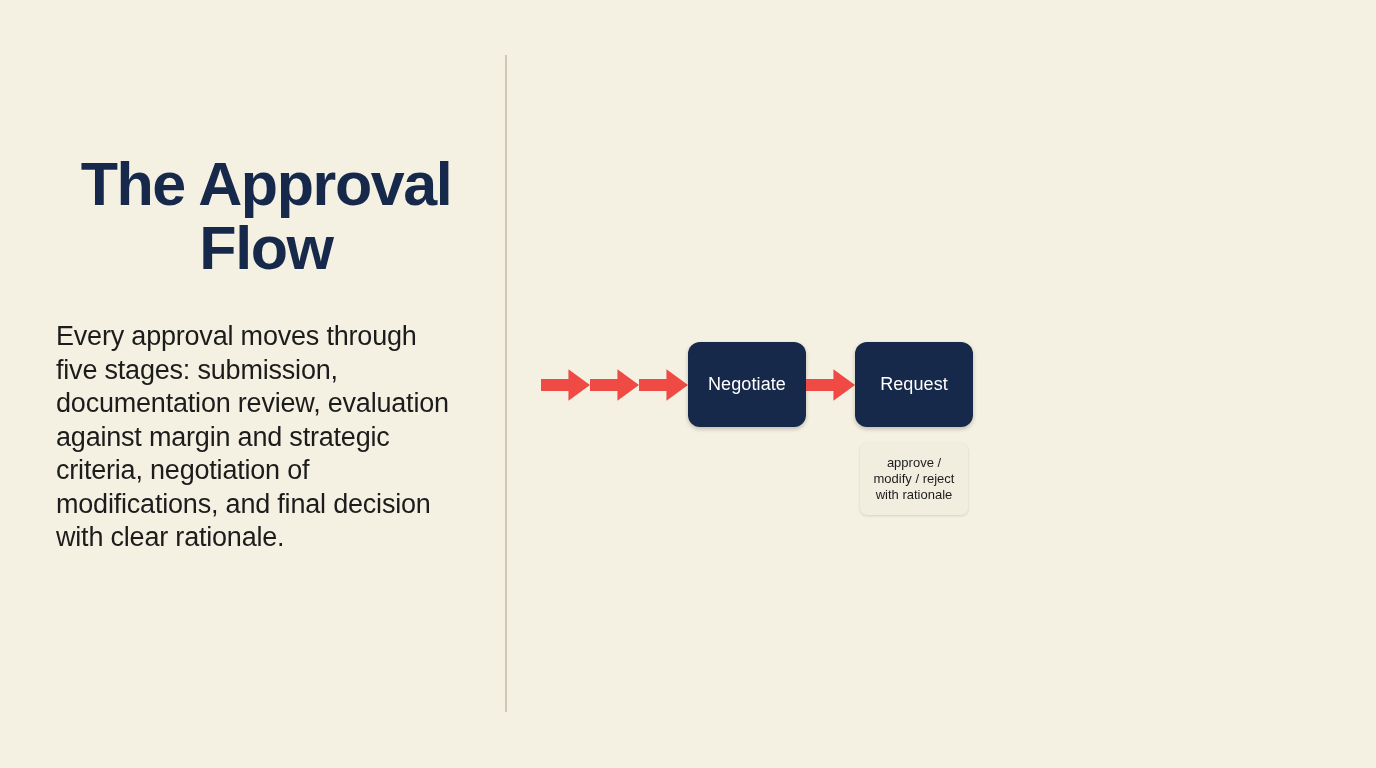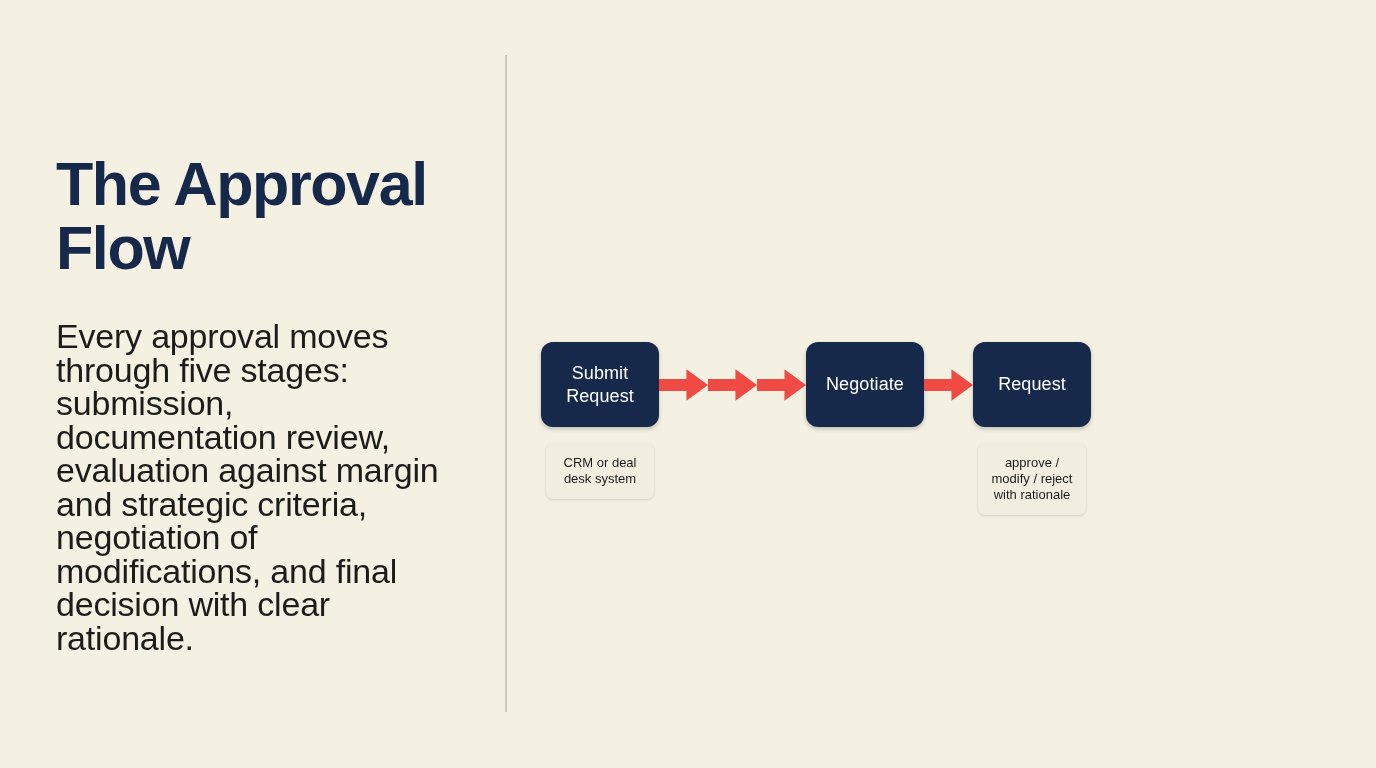"The Approval Flow" #page-title { text-align: none -> center }
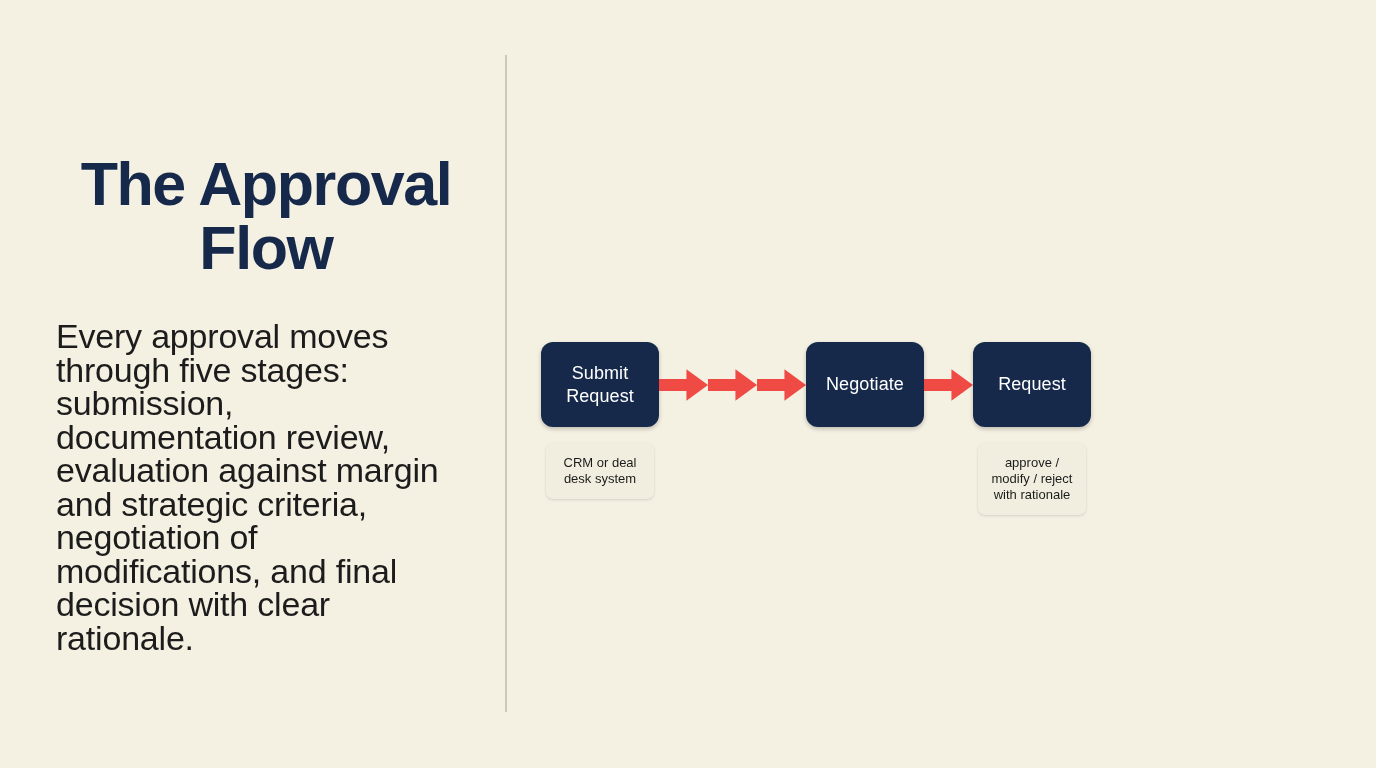"Every approval moves through five" #page-subtitle { font-size: 34px -> 27px }
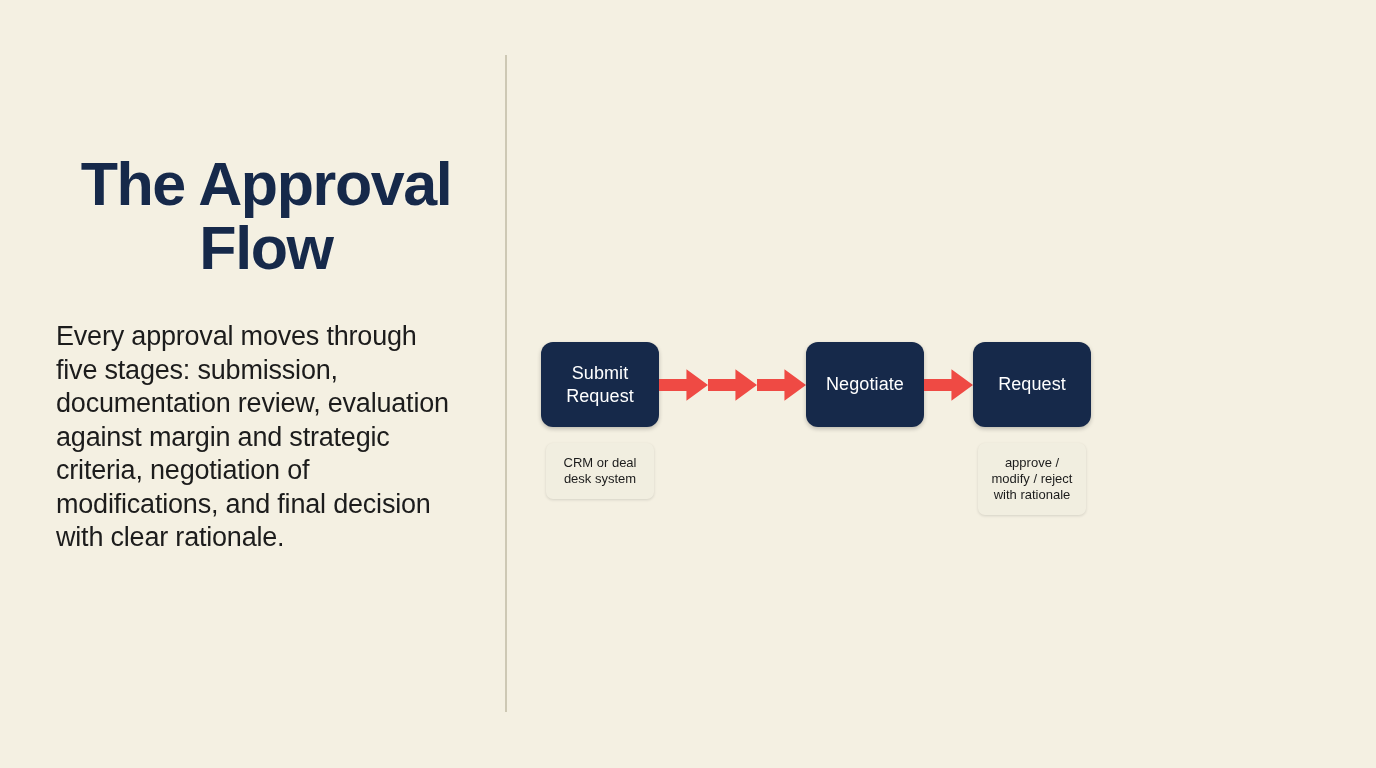"Submit" div.flow-stage { html: <div> <div> <span>Submit Request</span> </div> <div> <span>CRM or deal desk system</span> </div> </div> -> none }
